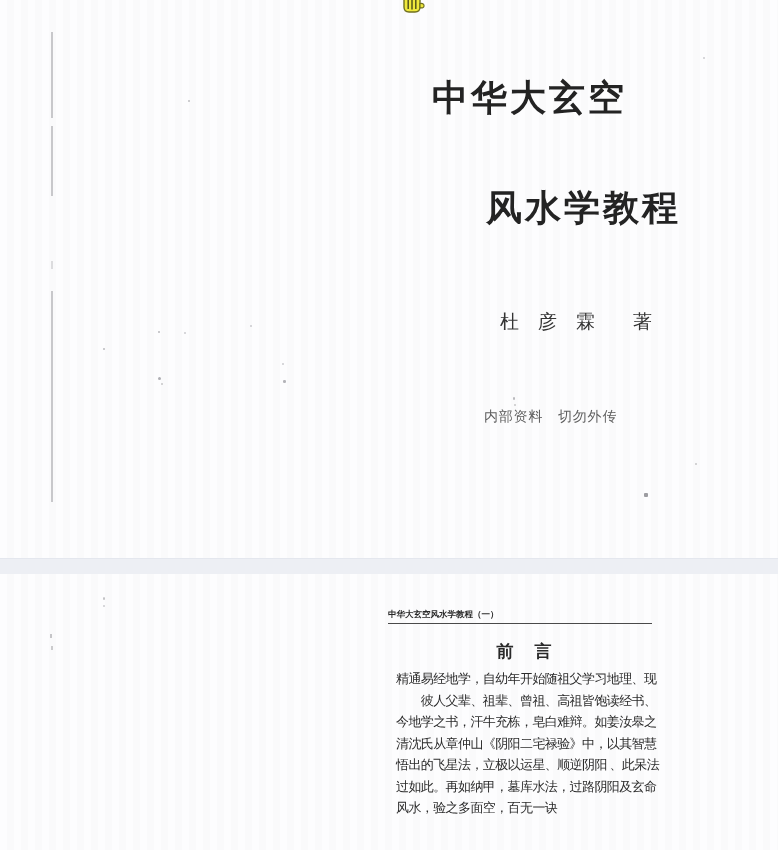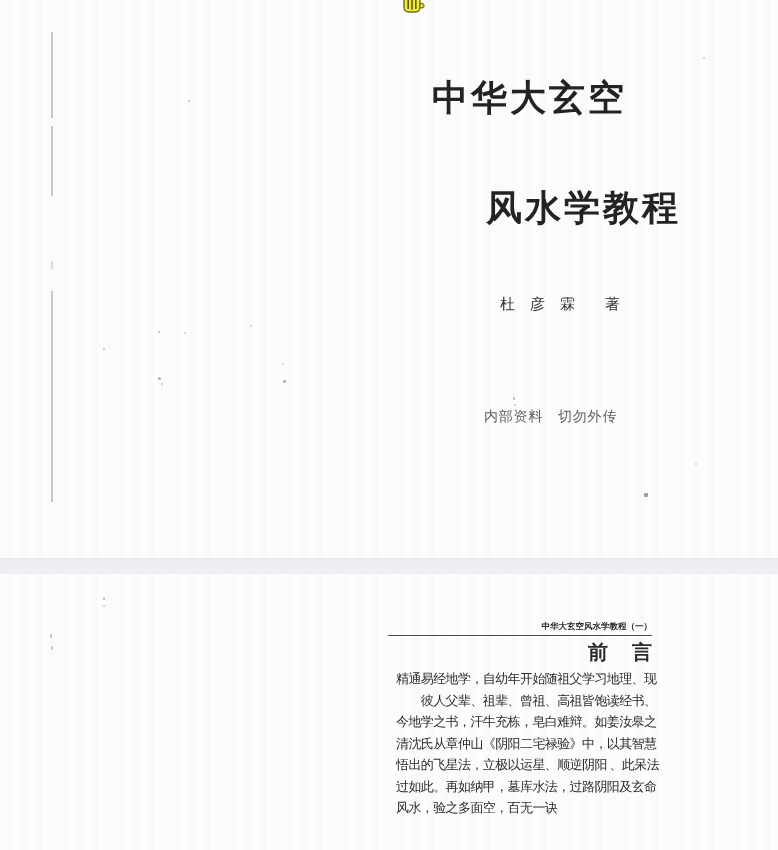"杜 彦 霖 著" .credits { font-size: 15px -> 19px; top: 291px -> 309px }
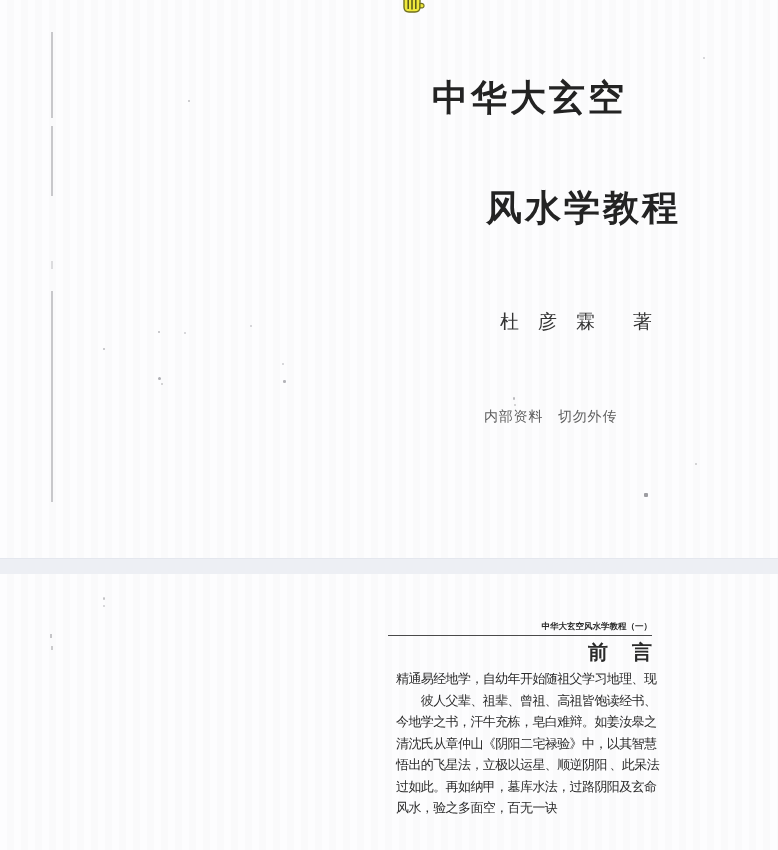"中华大玄空风水学教程（一）" .running-header { text-align: right -> left; top: 46px -> 34px }
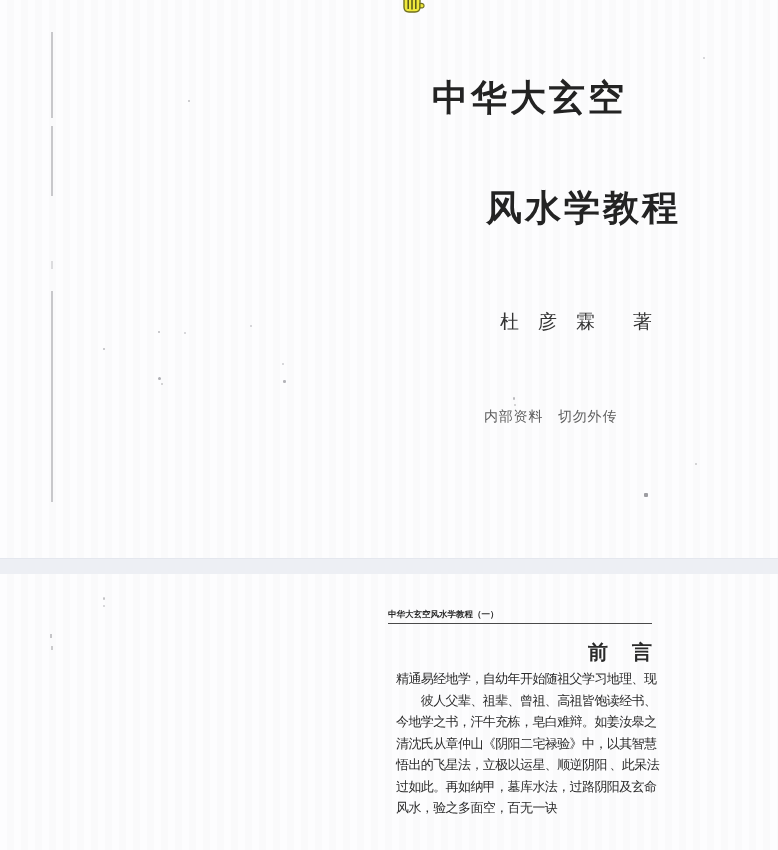"前 言" .section-title { font-size: 20px -> 17px; text-align: right -> center }
